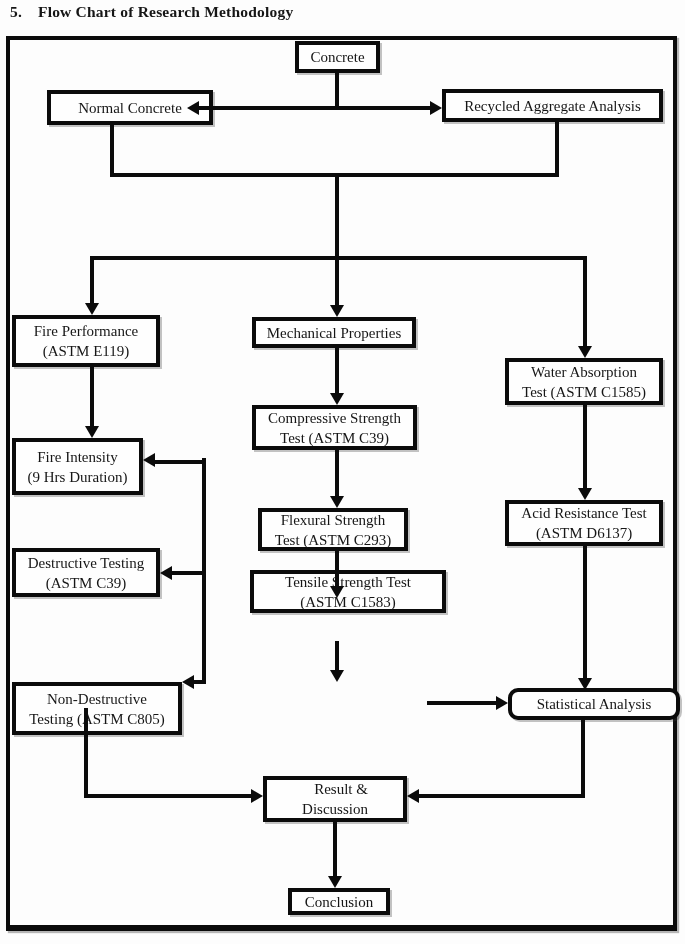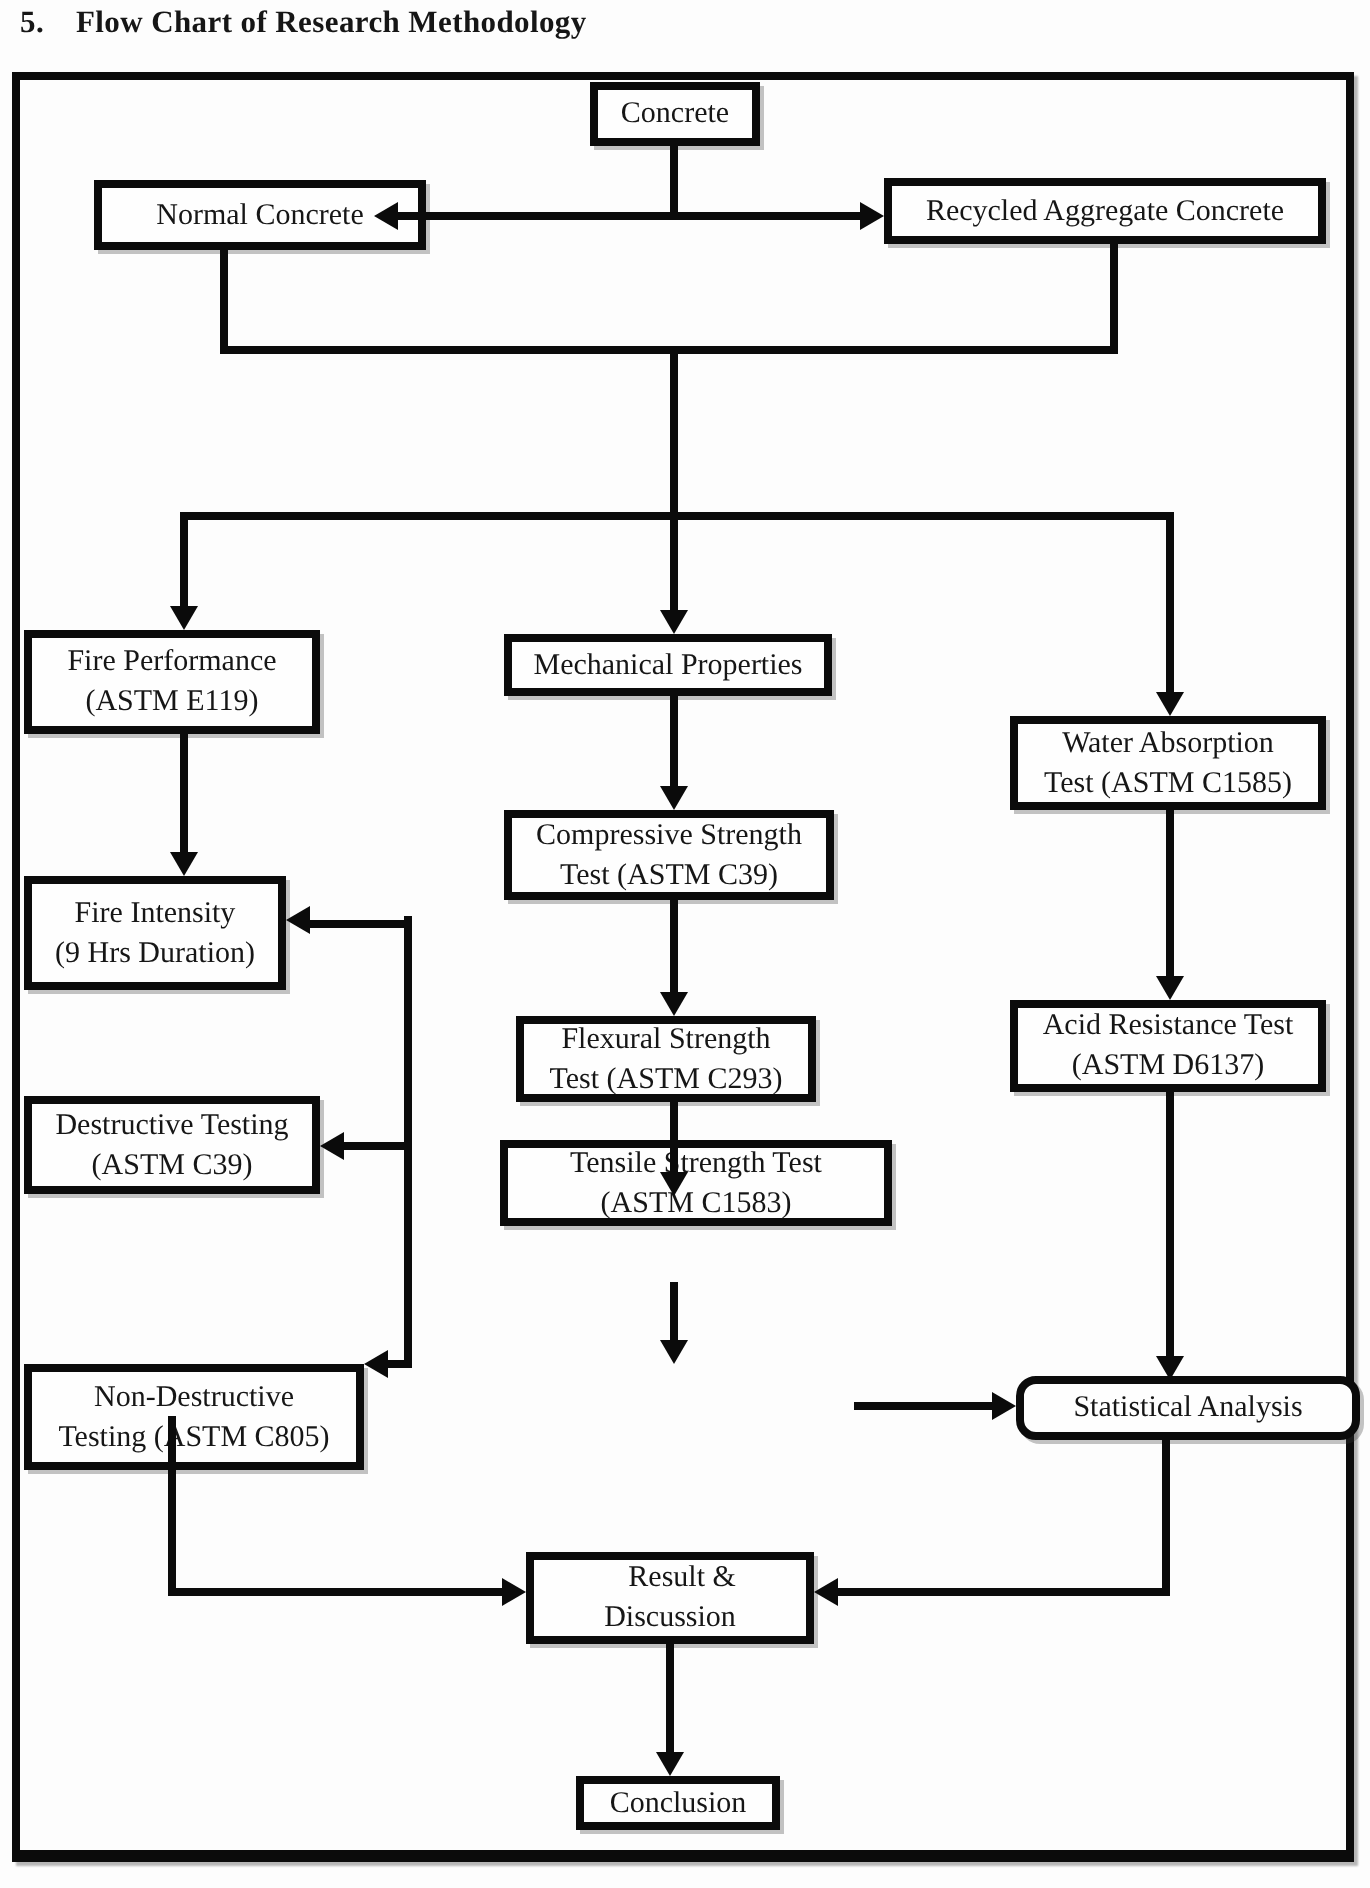"Recycled Aggregate Concrete" div.node { text: Concrete -> Analysis }
